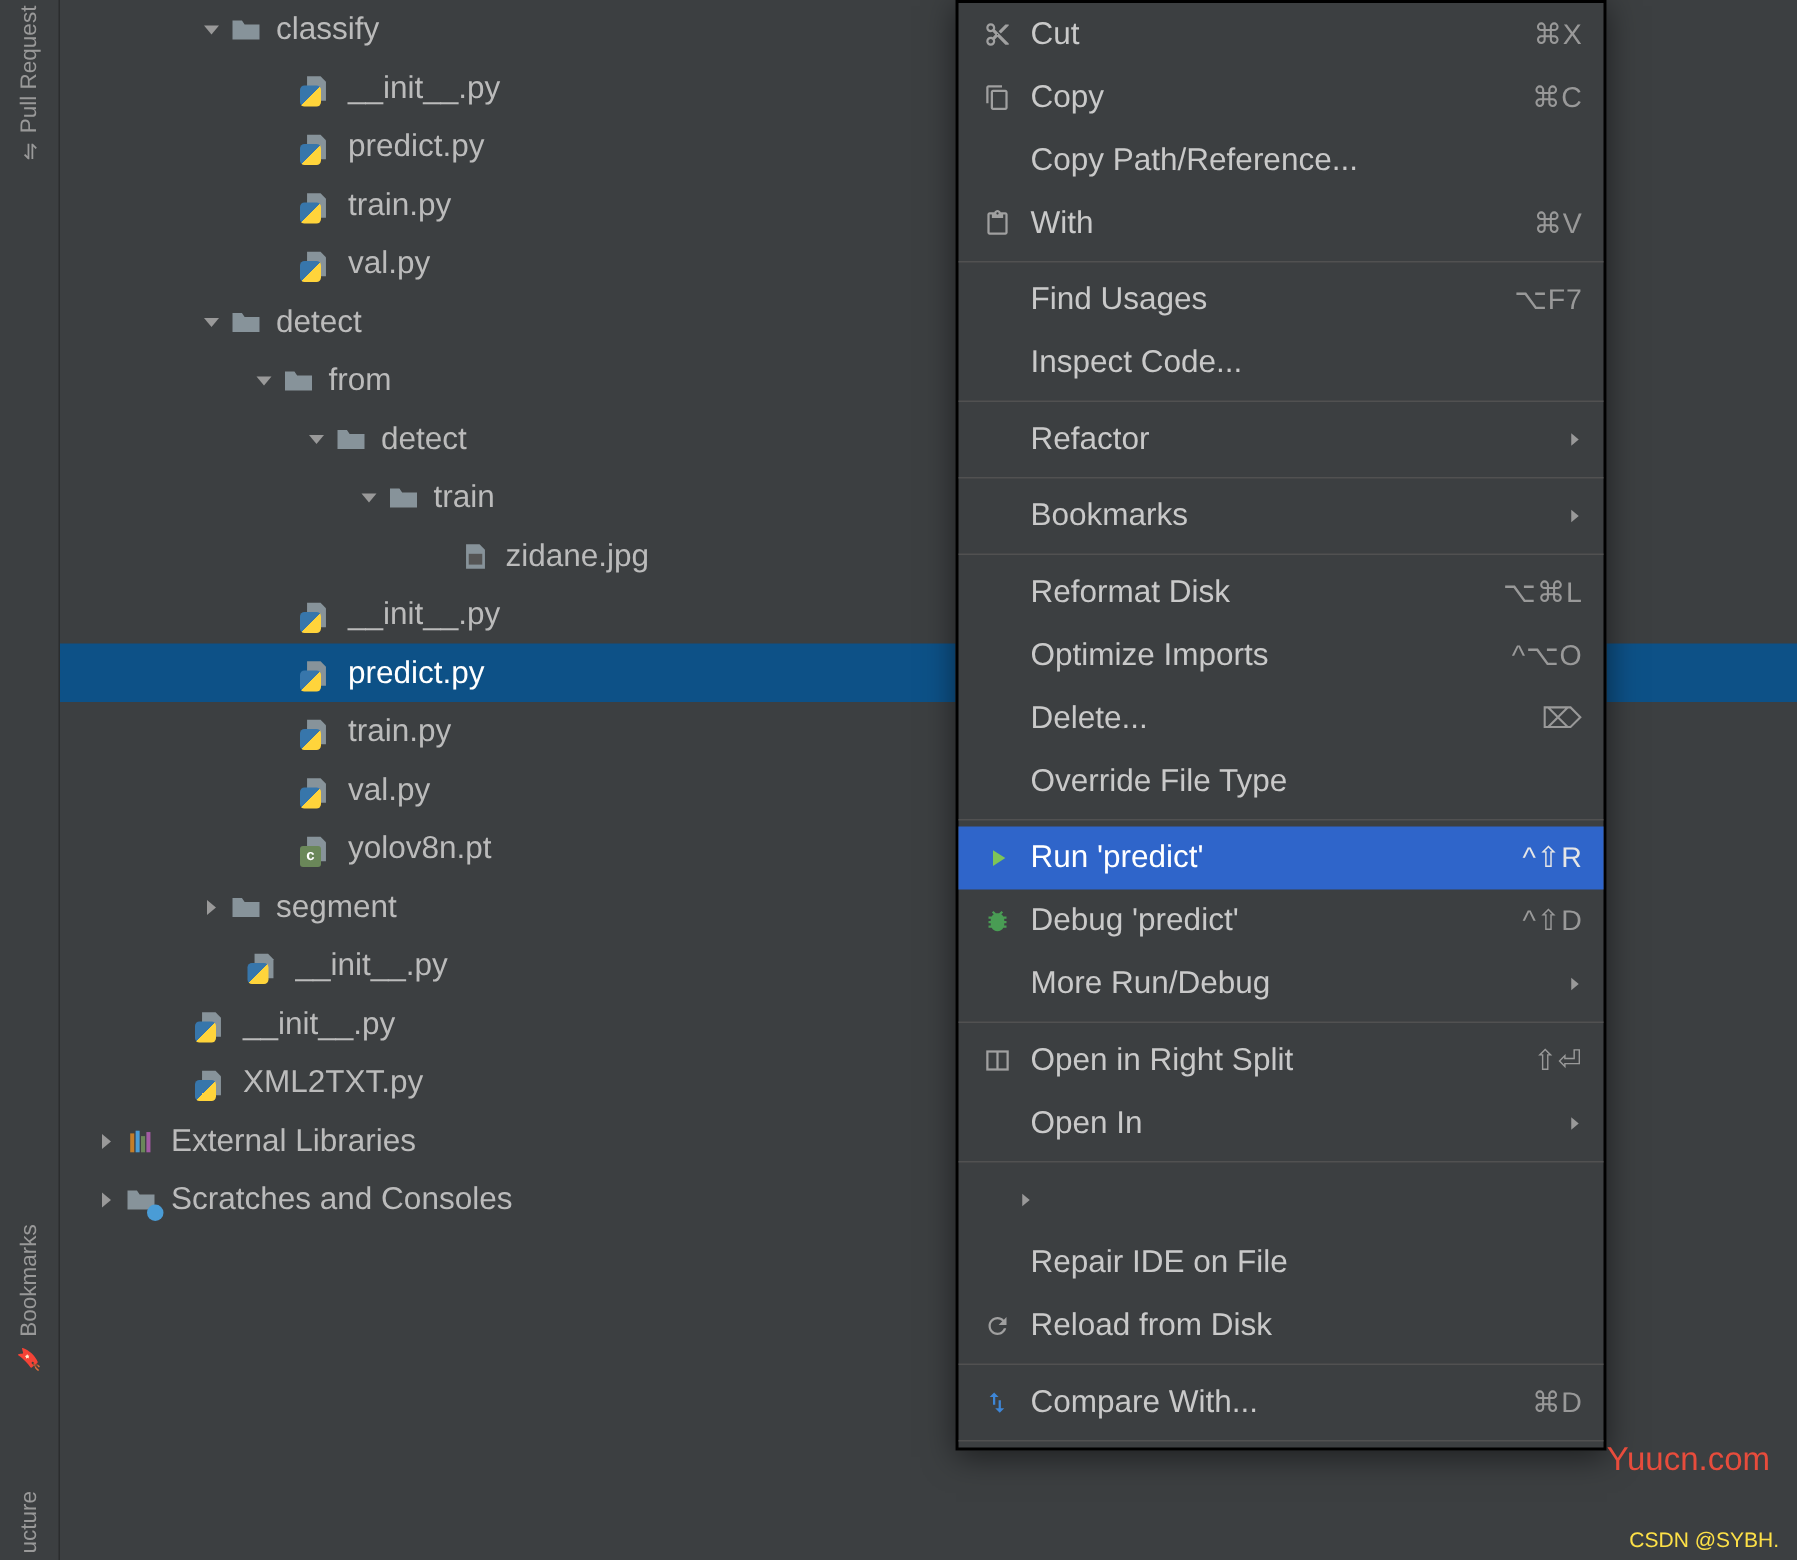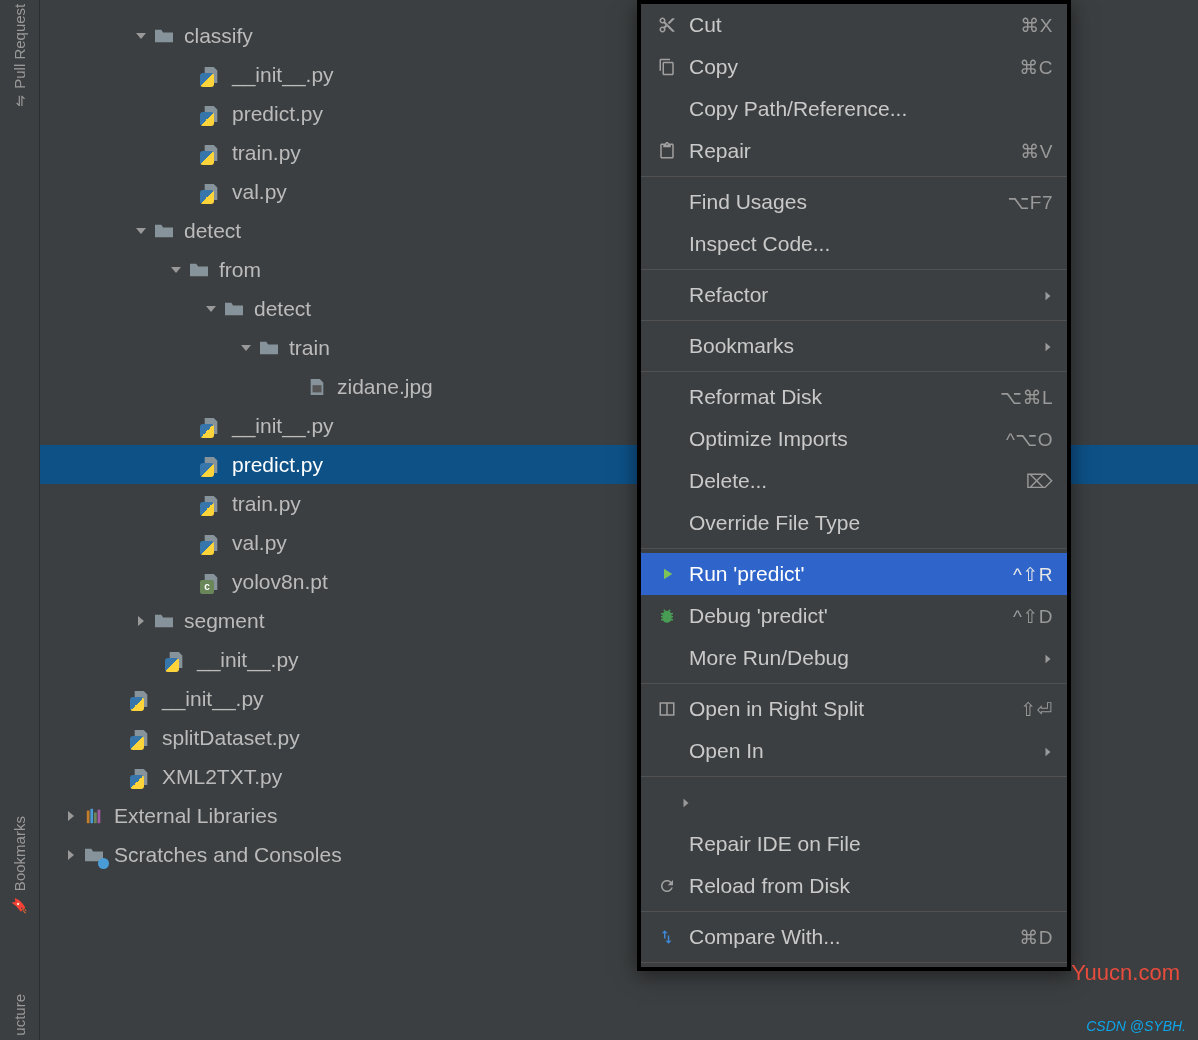"classify" .tree { padding-top: 16px -> 0 }
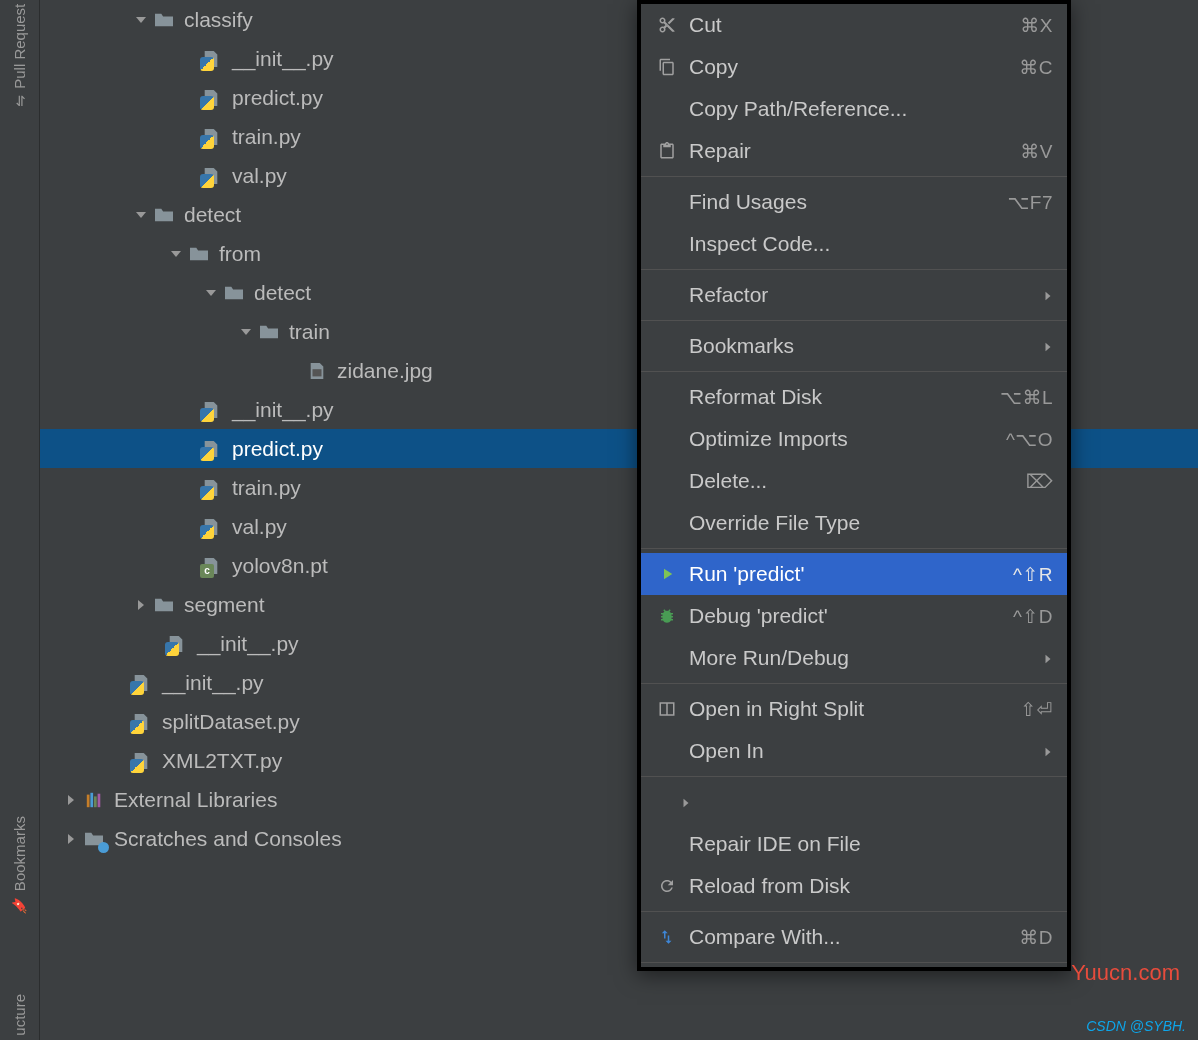"Cut" .ctx { border: 4px solid #000000 -> 2px solid #000000 }
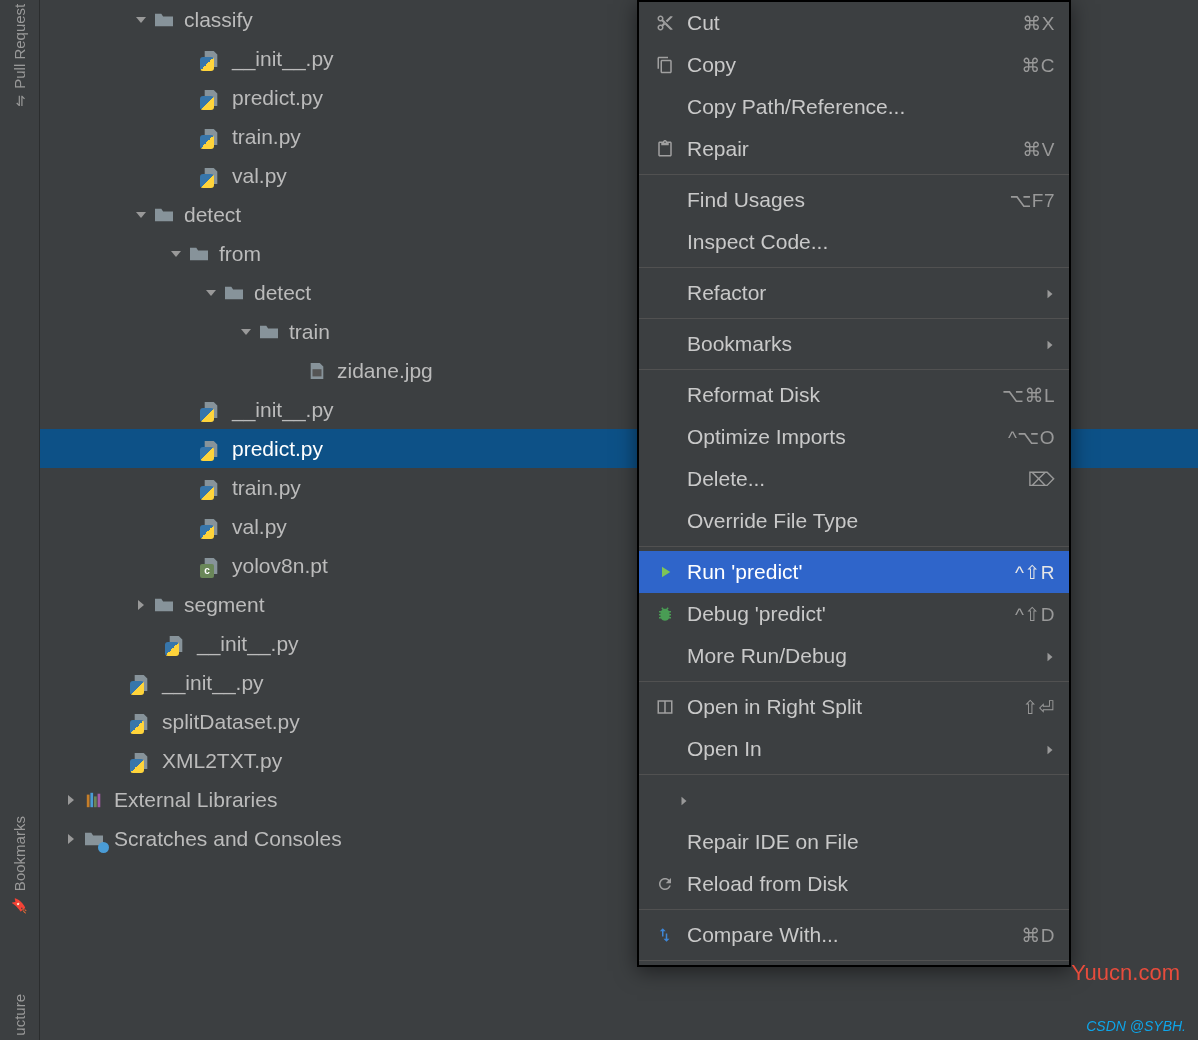"Repair" span.mlabel { text: Repair -> With }
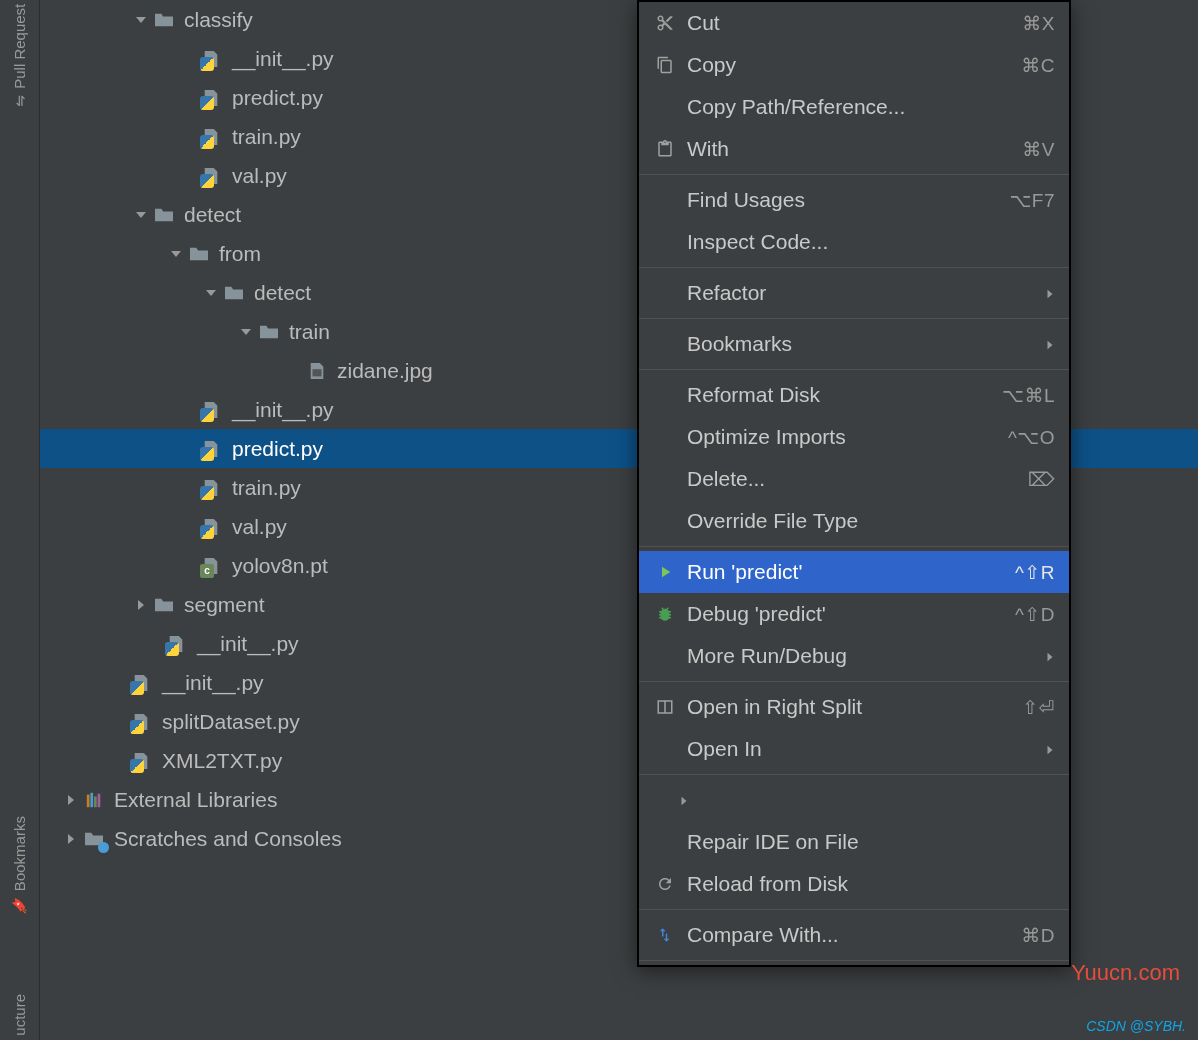"splitDataset.py" div.row { html: <div> <span></span> <span> <span><svg> <path></path> </svg><span></span></span> </span> <span>splitDataset.py</span> </div> -> none }
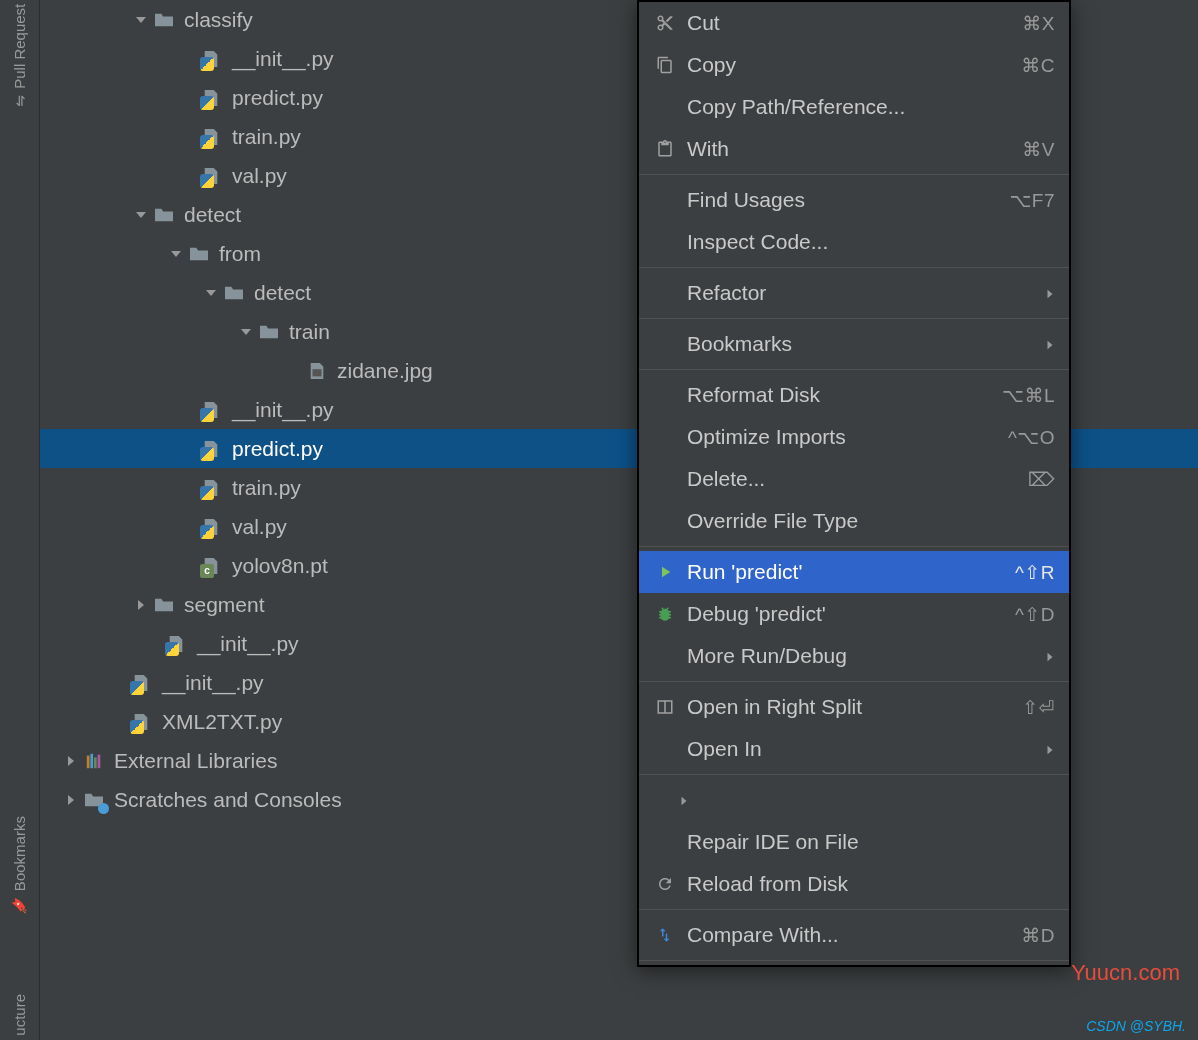"CSDN @SYBH." .watermark2 { color: #0ea5e9 -> #fde047; font-style: italic -> none }
